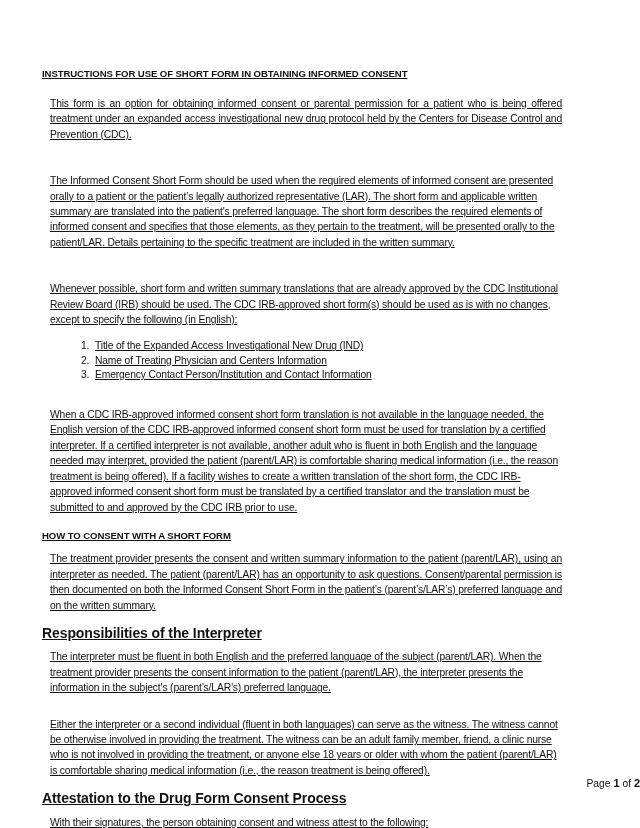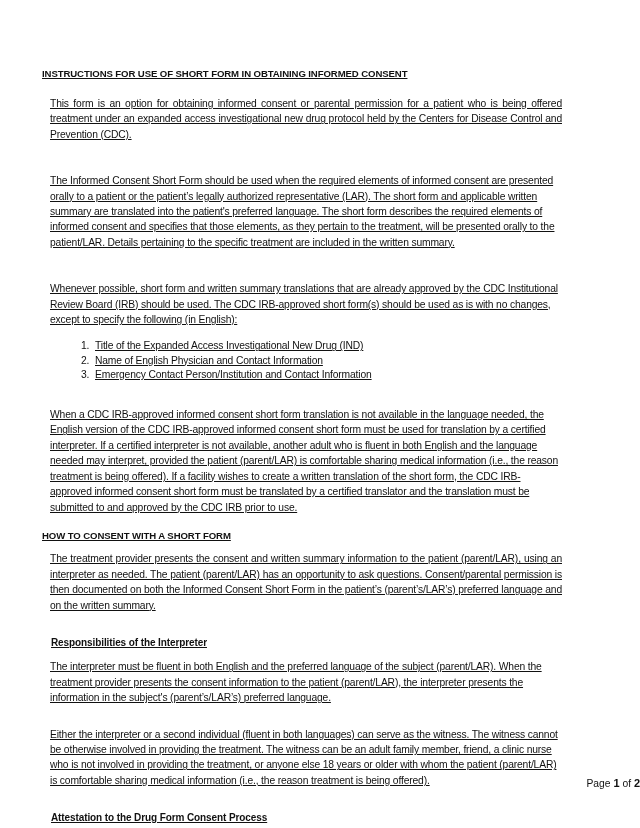"Name of English Physician and" li { text: English Physician and Contact -> Treating Physician and Centers }
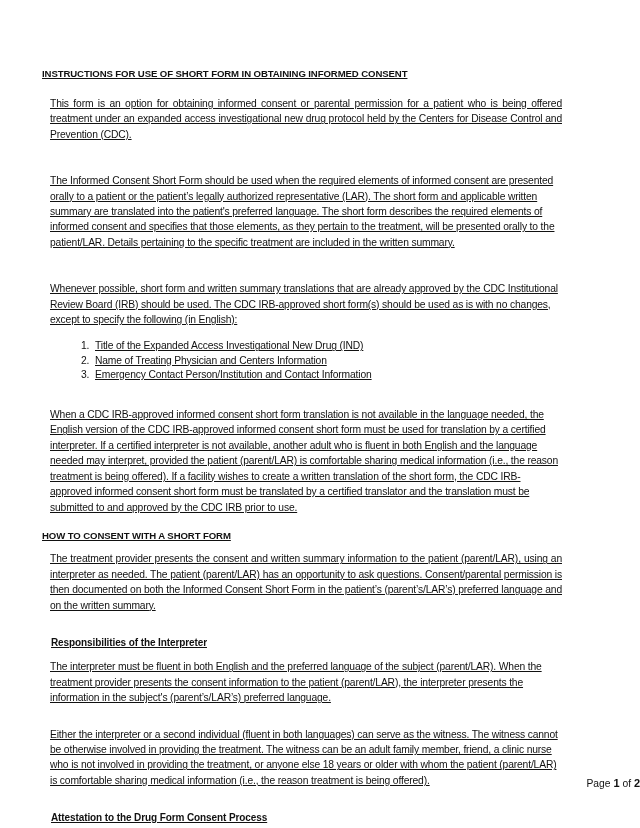"Responsibilities of the Interpreter" .h-sub { font-size: 10px -> 14px; margin: 9px -> 0 }
